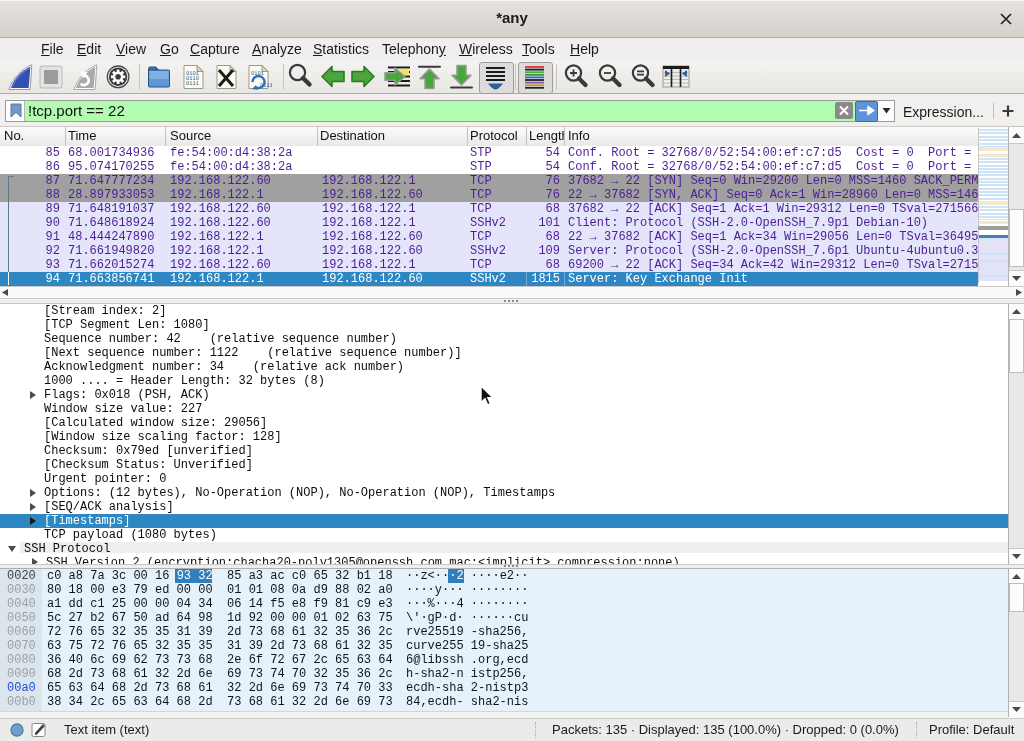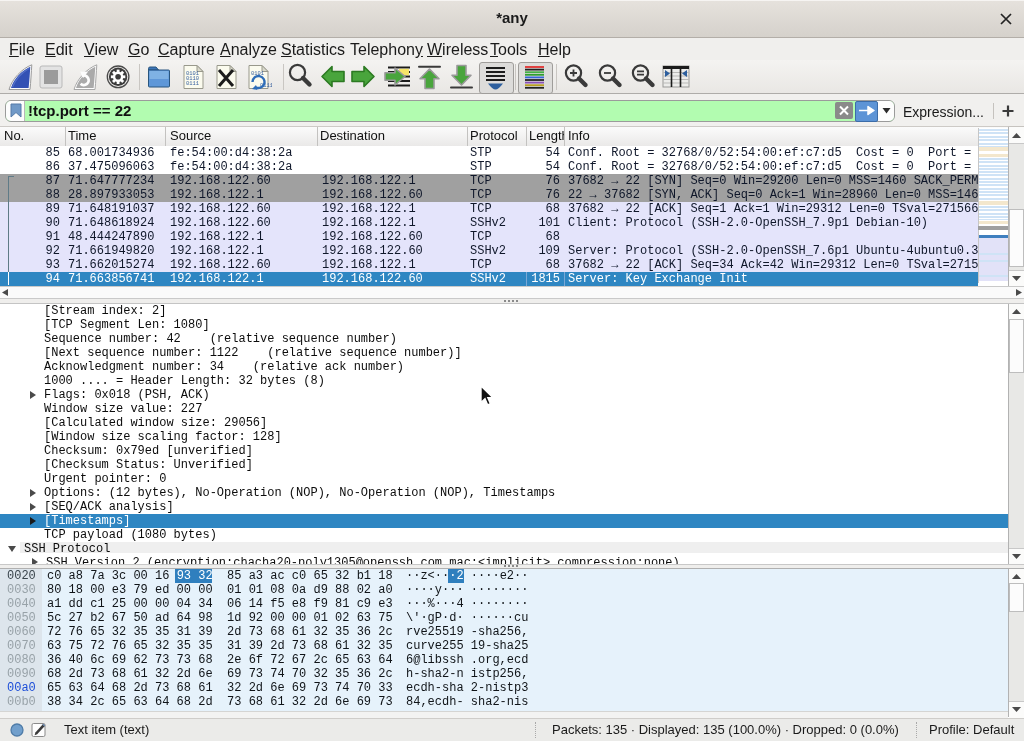"File" .mi { font-size: 16px -> 14px; margin-left: none -> 32px }
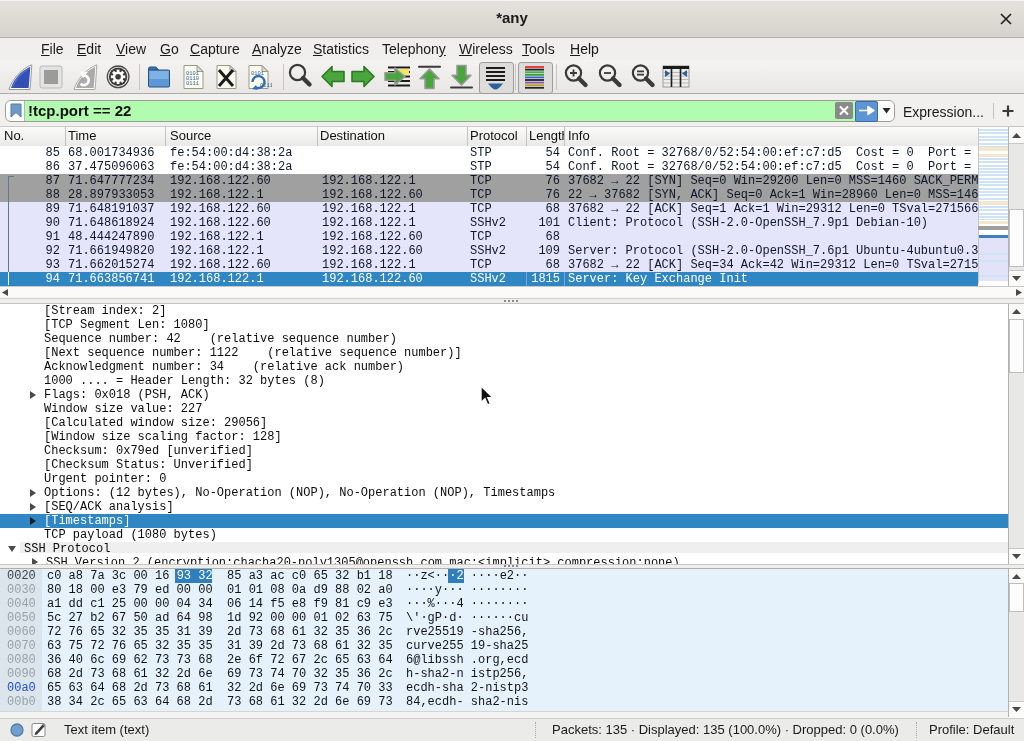"!tcp.port == 22" #finput { border-radius: 6px -> 0; font-weight: bold -> none }
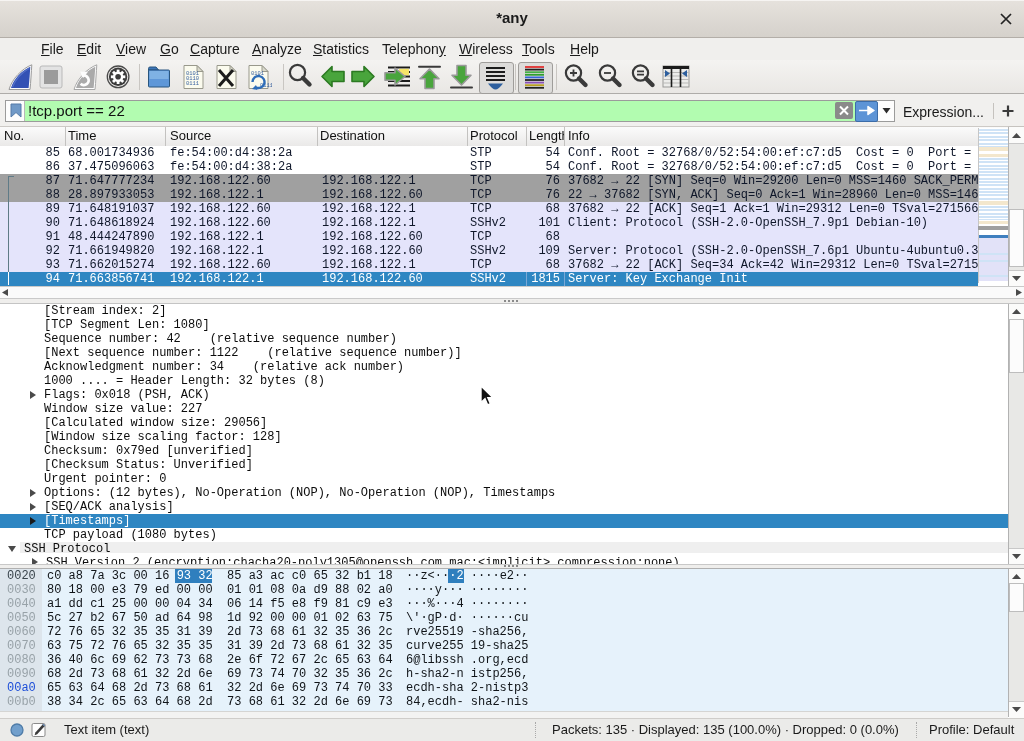"85" .row { color: #0f172a -> #4c1d95 }
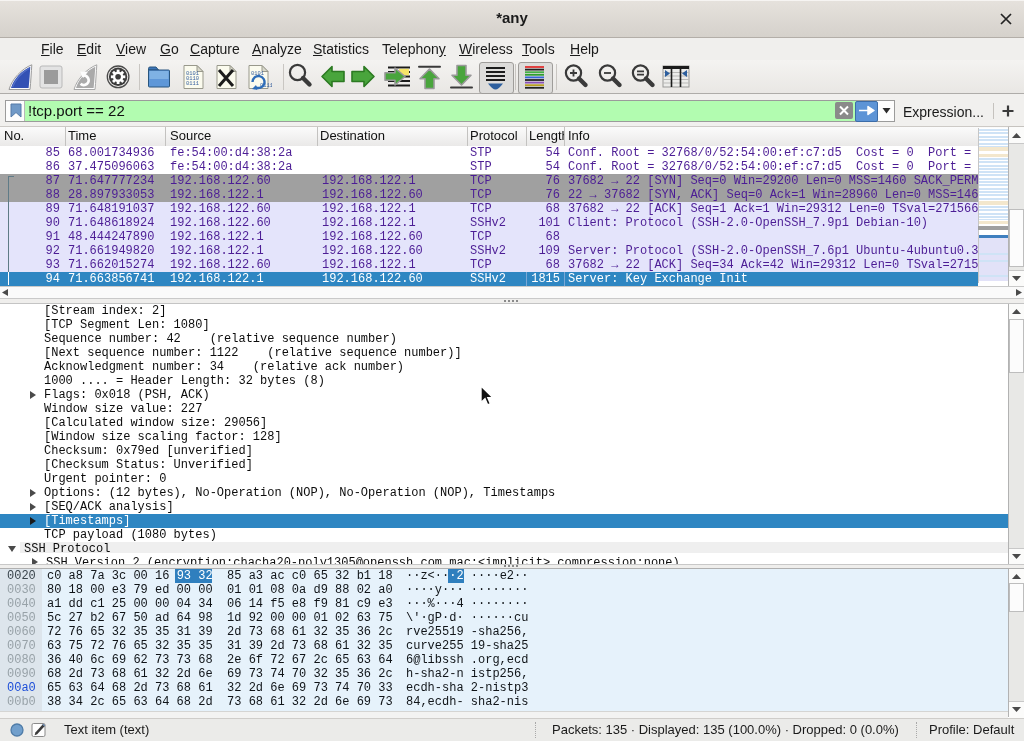"37.475096063" span.c { text: 37.475096063 -> 95.074170255 }
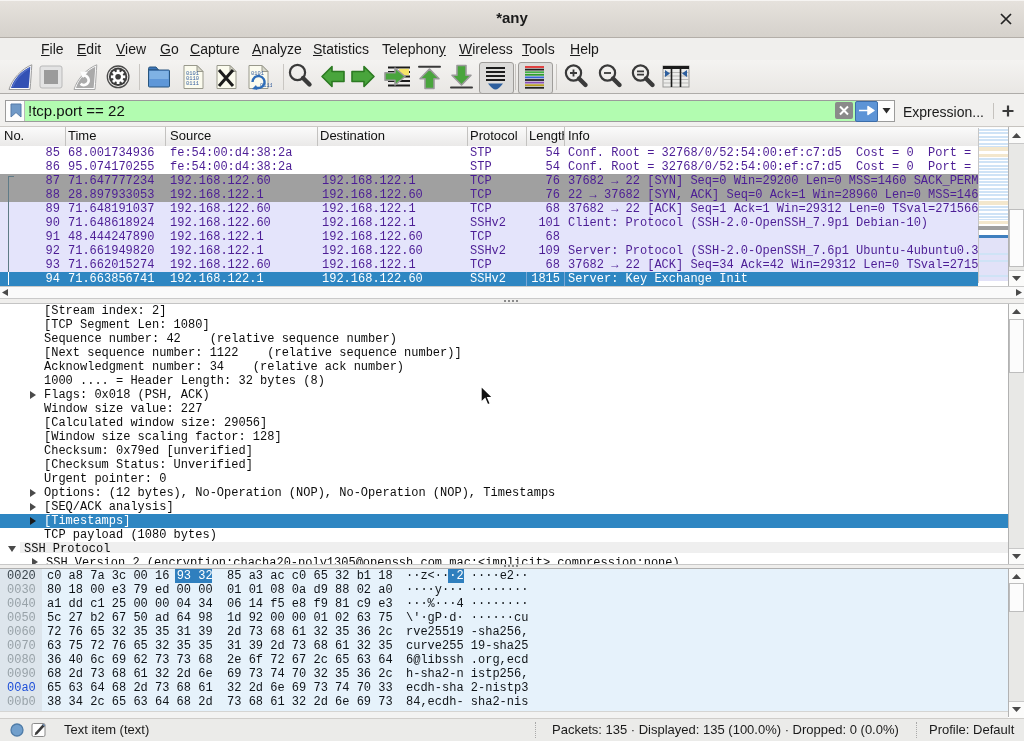"22 → 37682 [ACK] Seq=1" span.c { html: none -> <span>22 → 37682 [ACK] Seq=1 Ack=34 Win=29056 Len=0 TSval=36495</span> }
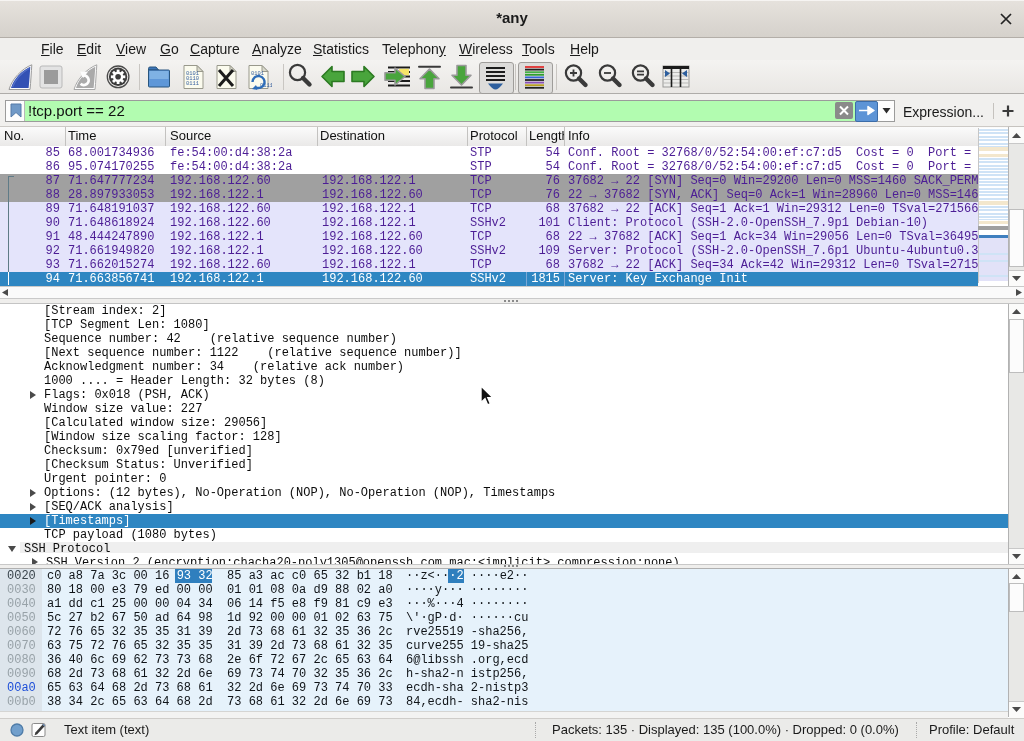"37682 → 22 [ACK] Seq=34" span.c { text: 37682 -> 69200 }
